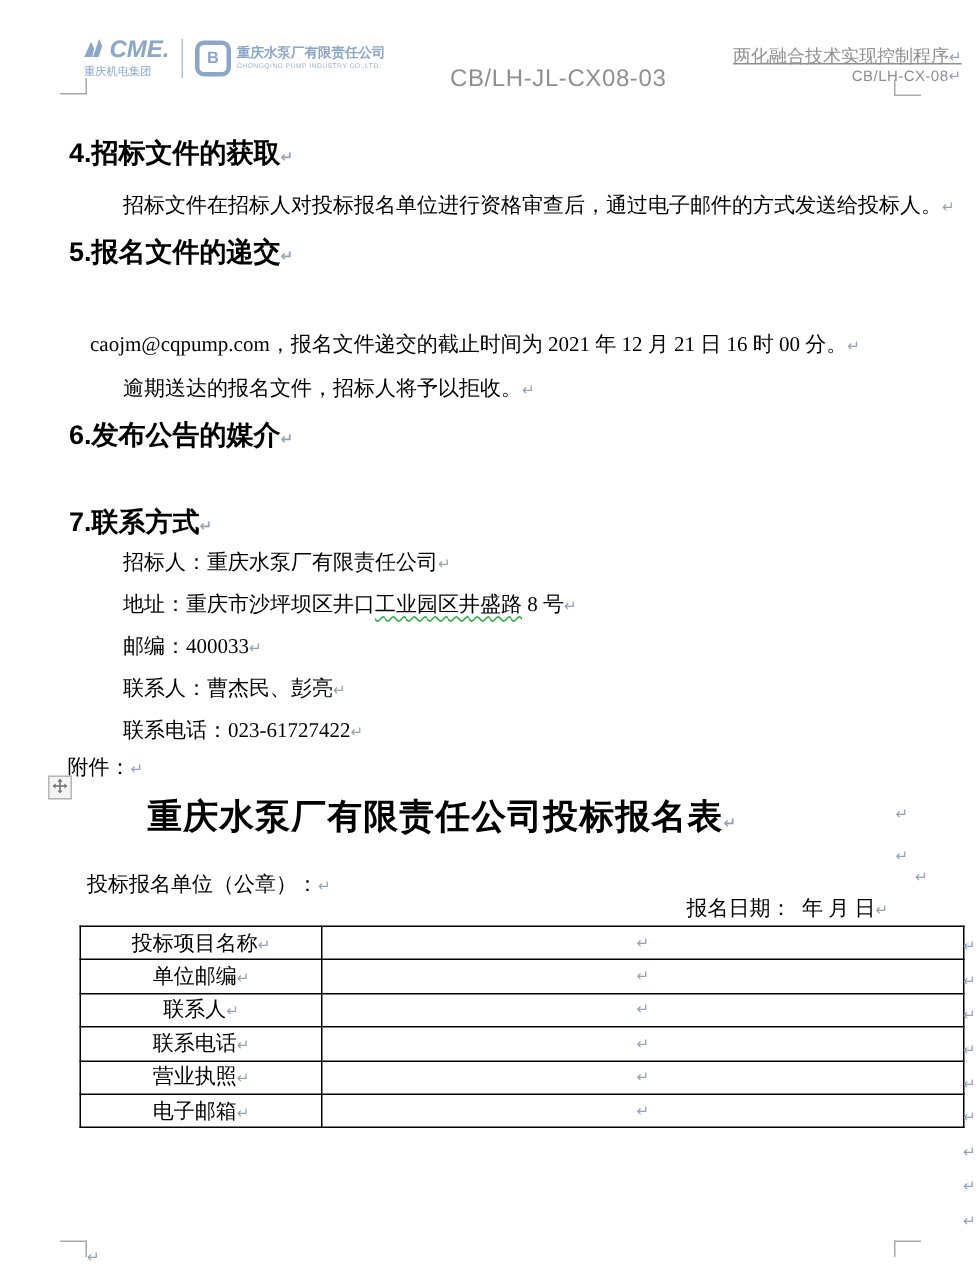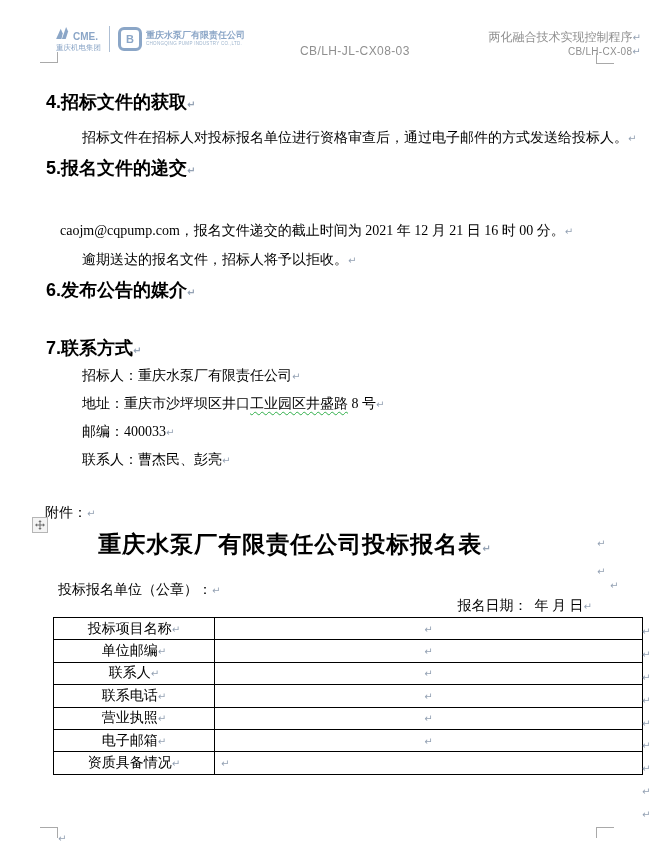"CME." .cme-name { font-size: 10px -> 16px; font-style: none -> italic }
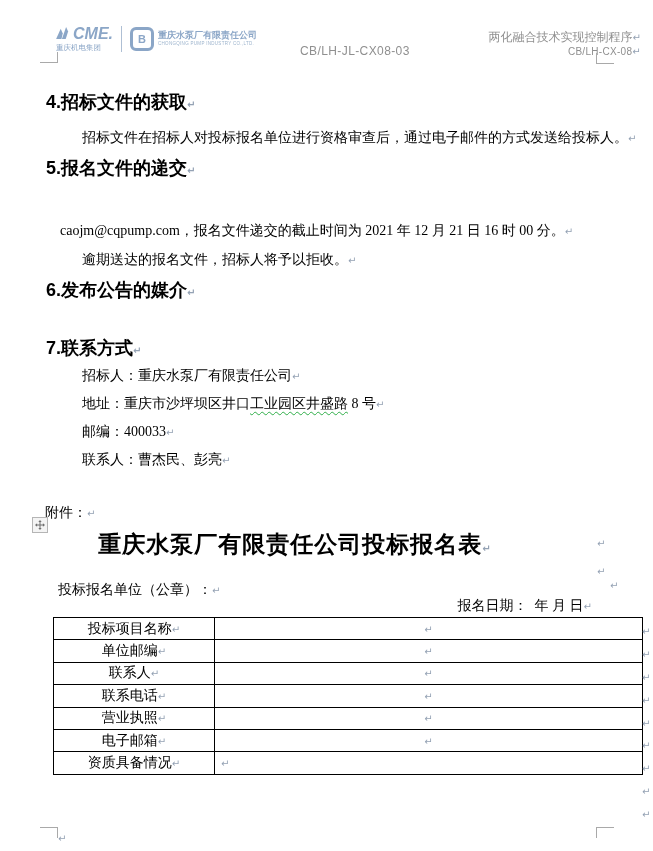"两化融合技术实现控制程序↵" .hdr-right-l1 { text-decoration: none -> underline }
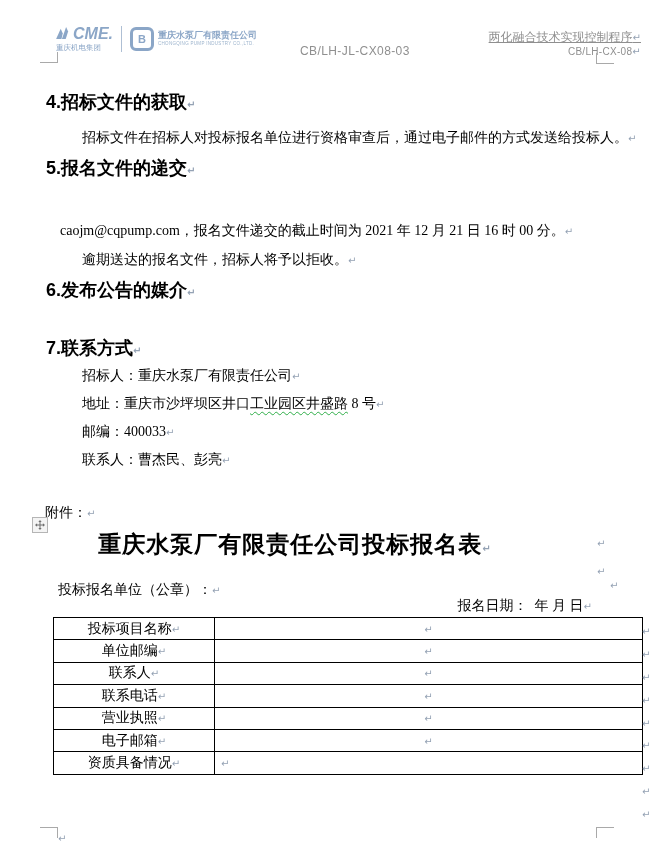"CB/LH-JL-CX08-03" .code-center { font-size: 12px -> 16px }
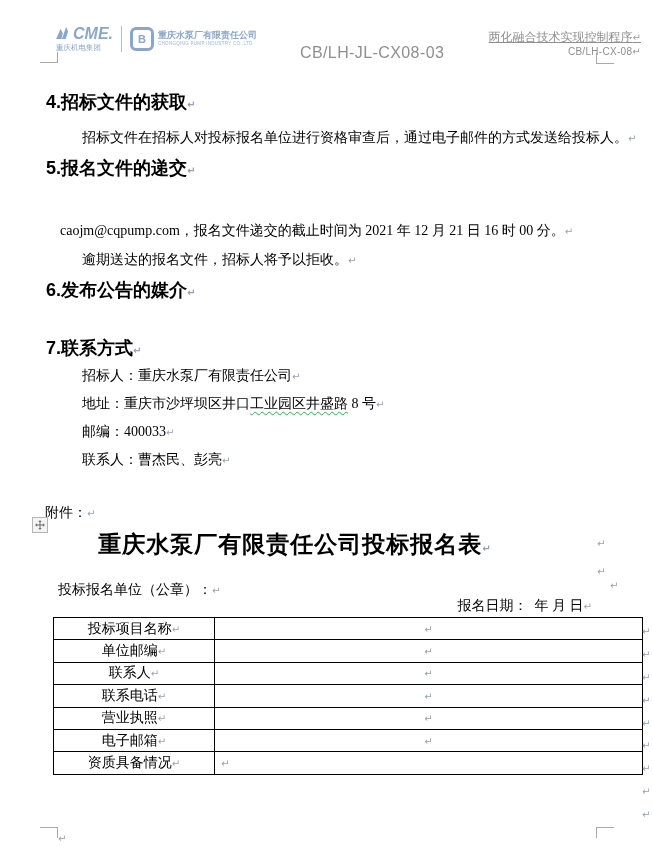"联系电话：023-61727422↵" div.abs { html: none -> <div><span>联系电话：023-61727422</span><span>↵</span></div> }
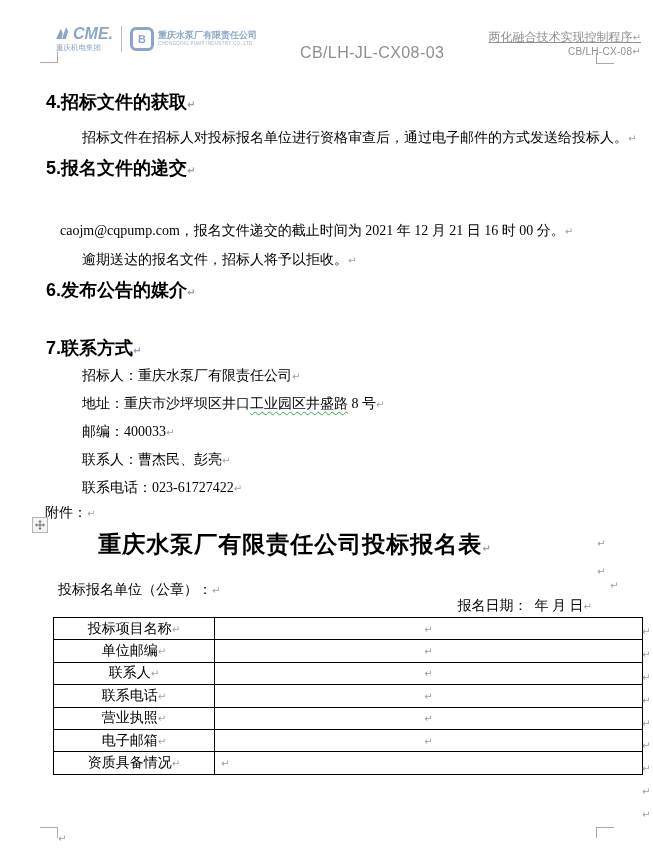"资质具备情况↵" tr { html: <tr> <td><span>资质具备情况</span><span>↵</span></td> <td><span>↵</span></td> </tr> -> none }
